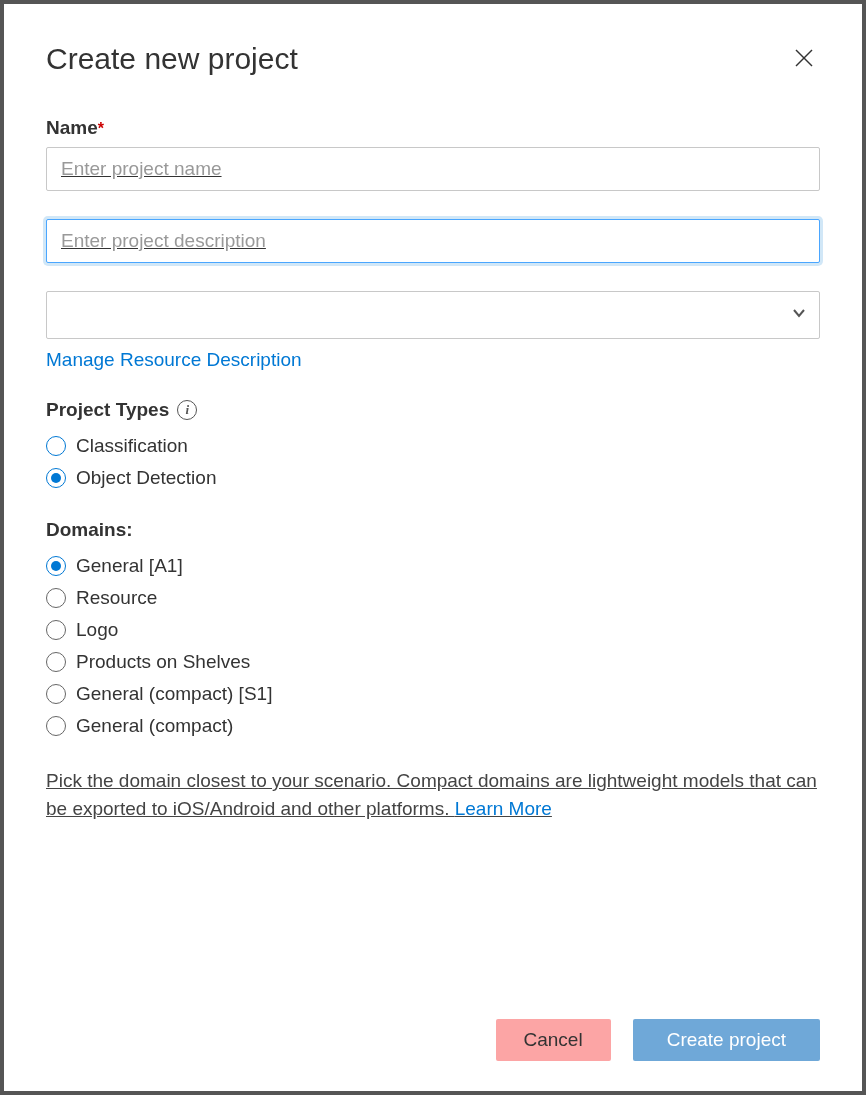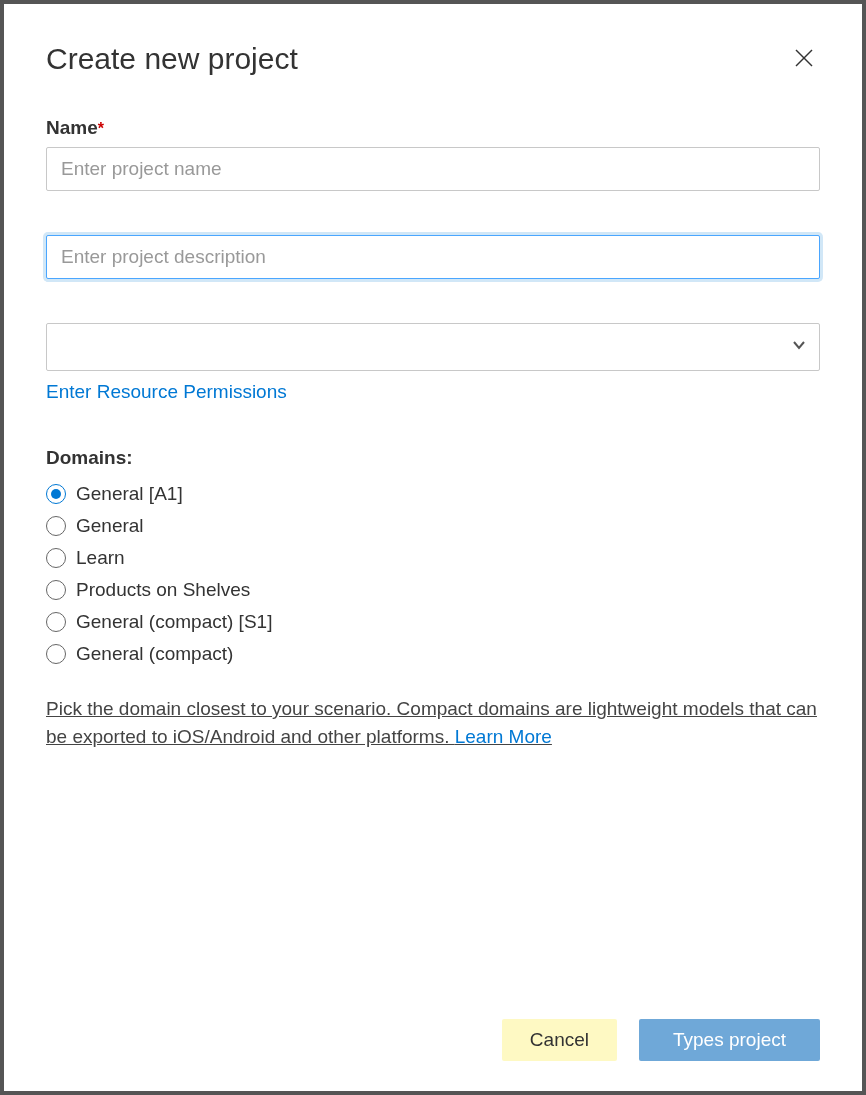"Name*" .field { margin-bottom: 44px -> 28px }
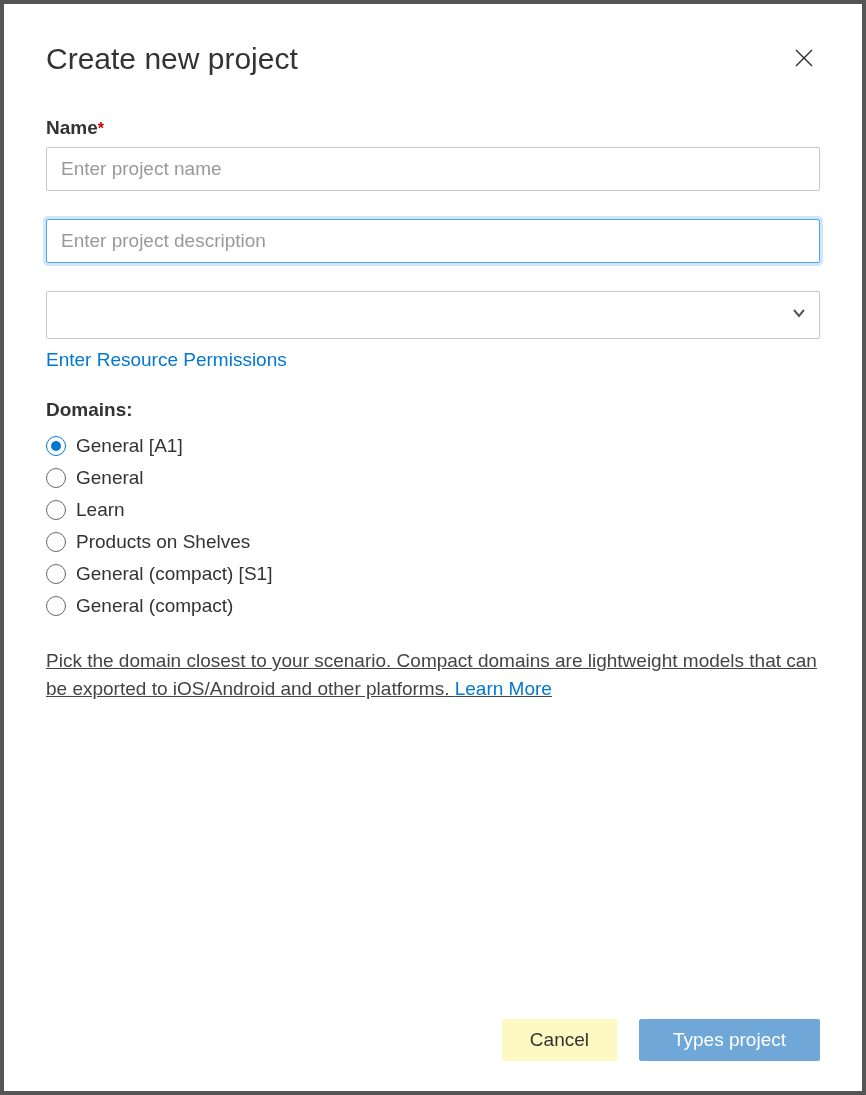"Enter project name" .text-input, .select-input { text-decoration: none -> underline }
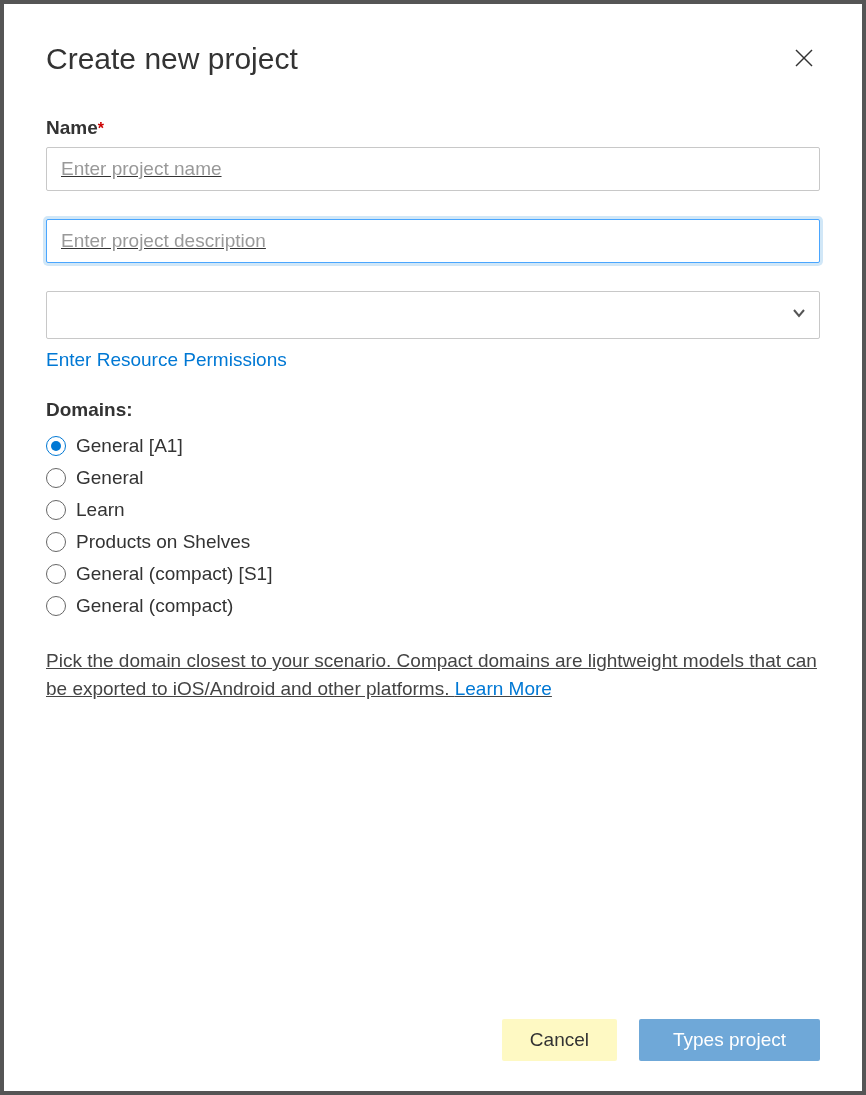"Enter Resource Permissions" a.link { text: Enter Resource Permissions -> Manage Resource Description }
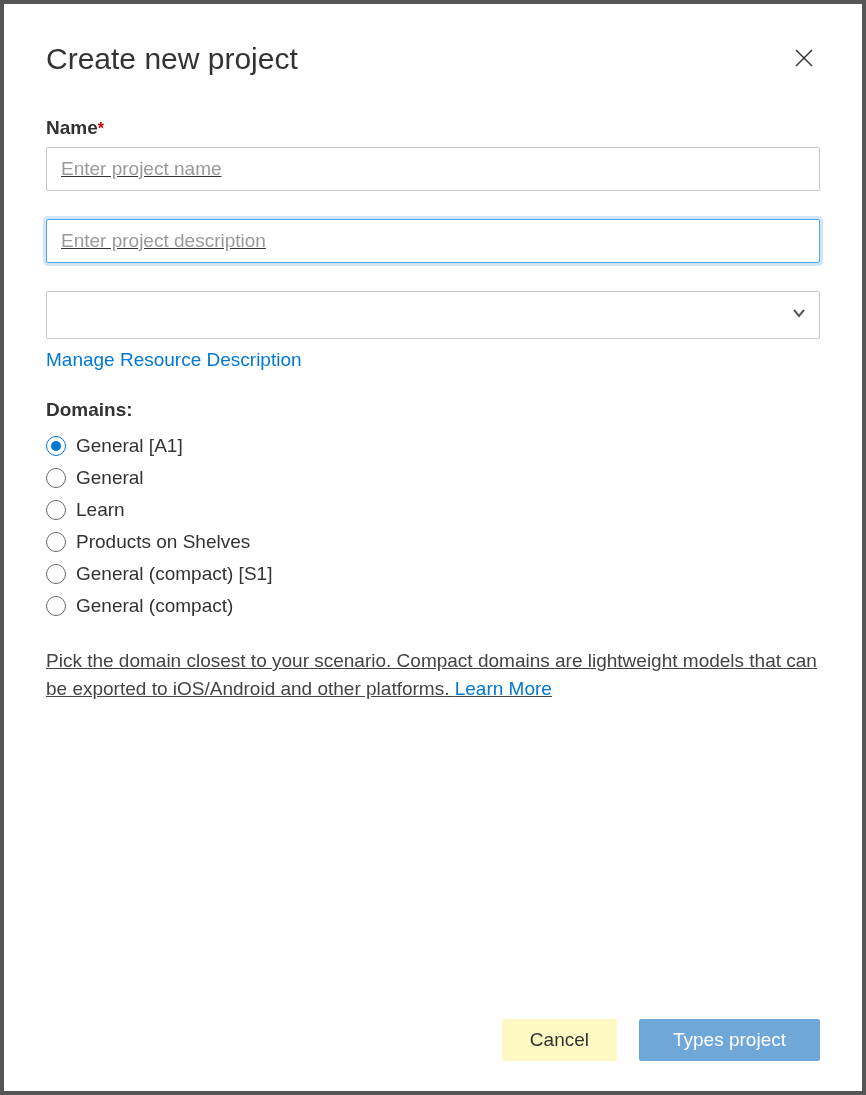"Project Types" div { html: none -> <div> <div> <span>Project Types</span> <span>i</span> </div> <div> <label> <span></span> <span>Classification</span> </label> <label> <span> <span></span> </span> <span>Object Detection</span> </label> </div> </div> }
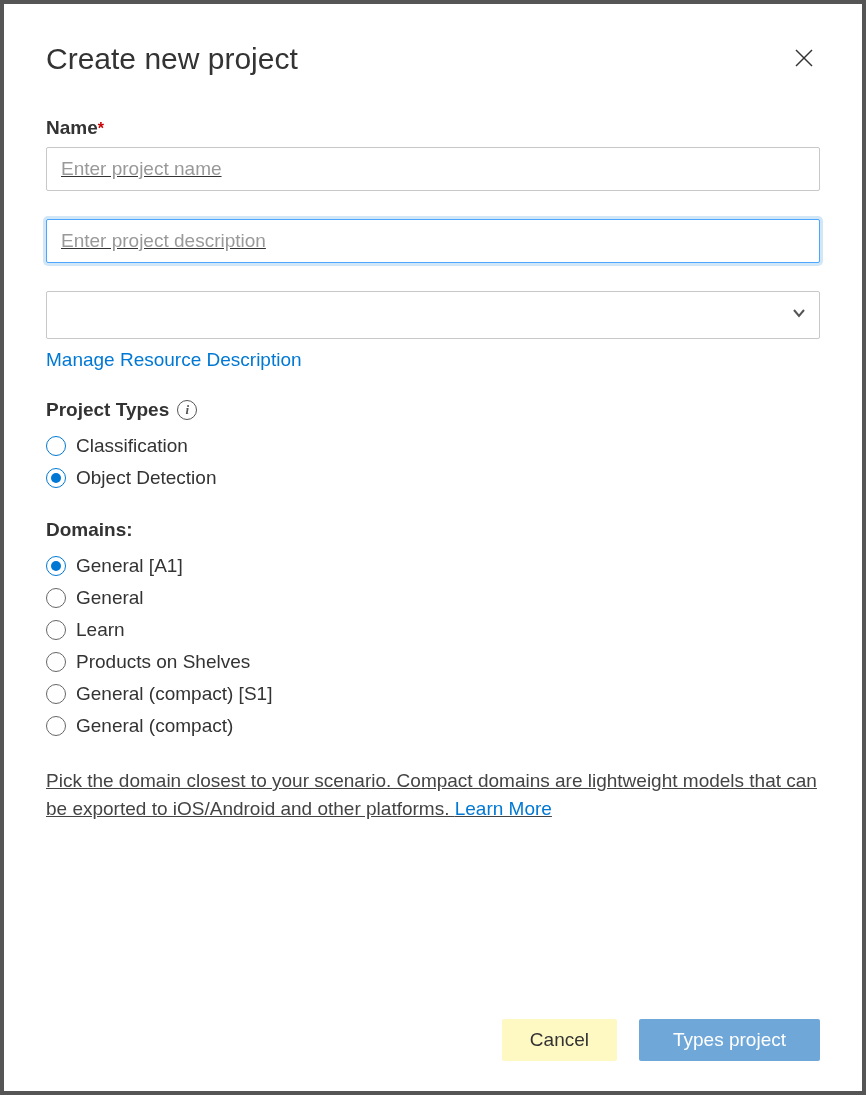"General" span.radio-label { text: General -> Resource }
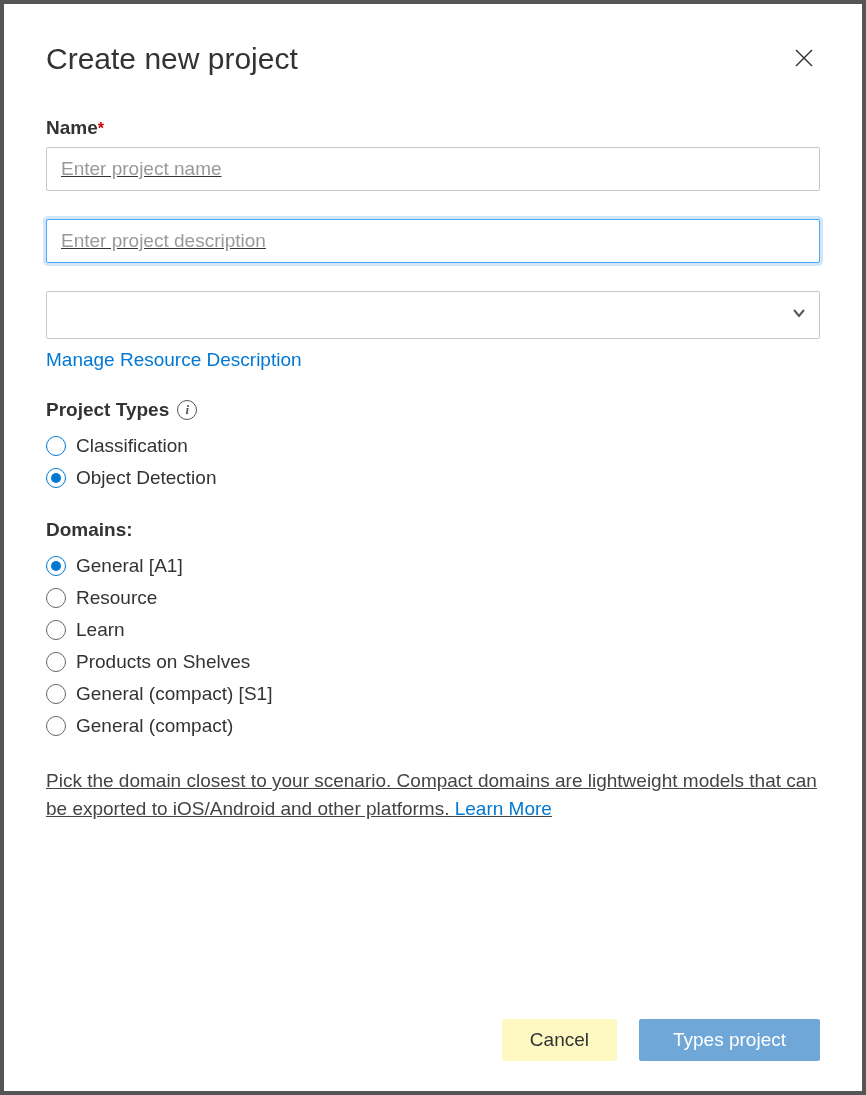"Learn" span.radio-label { text: Learn -> Logo }
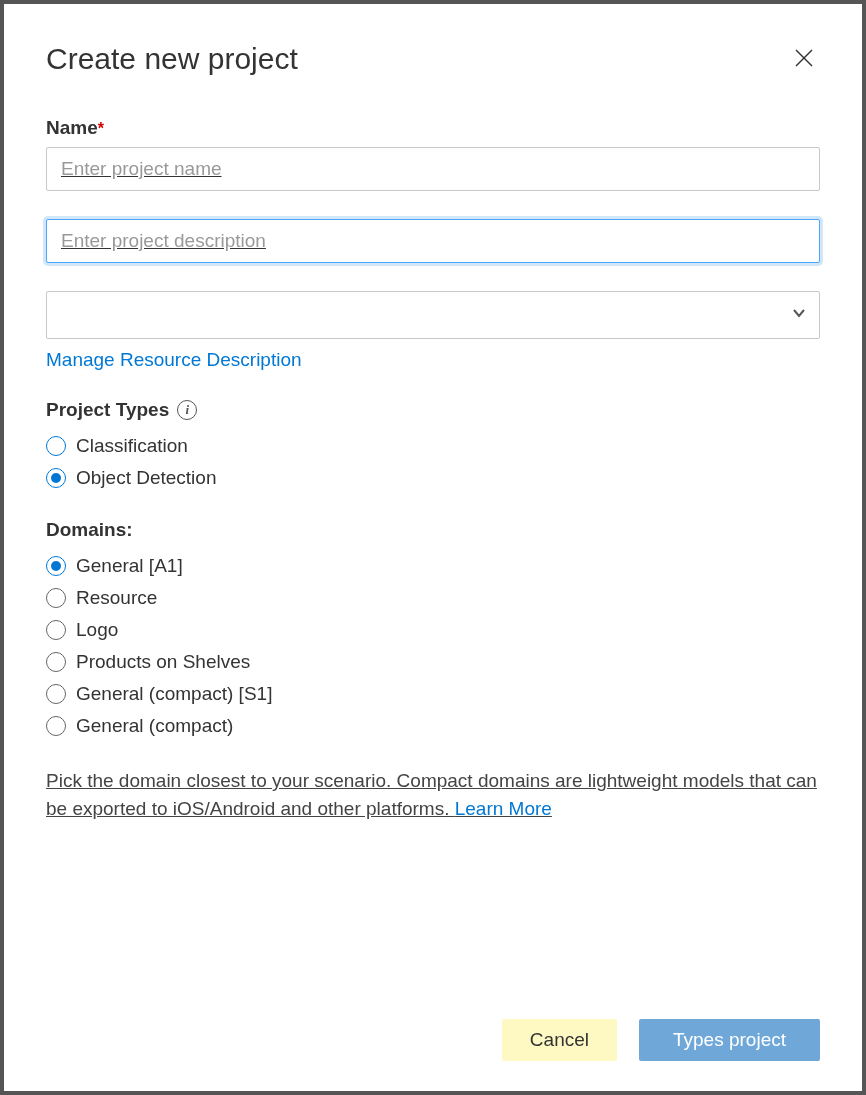"Cancel" .btn-secondary { background: #fef9c3 -> #fca5a5 }
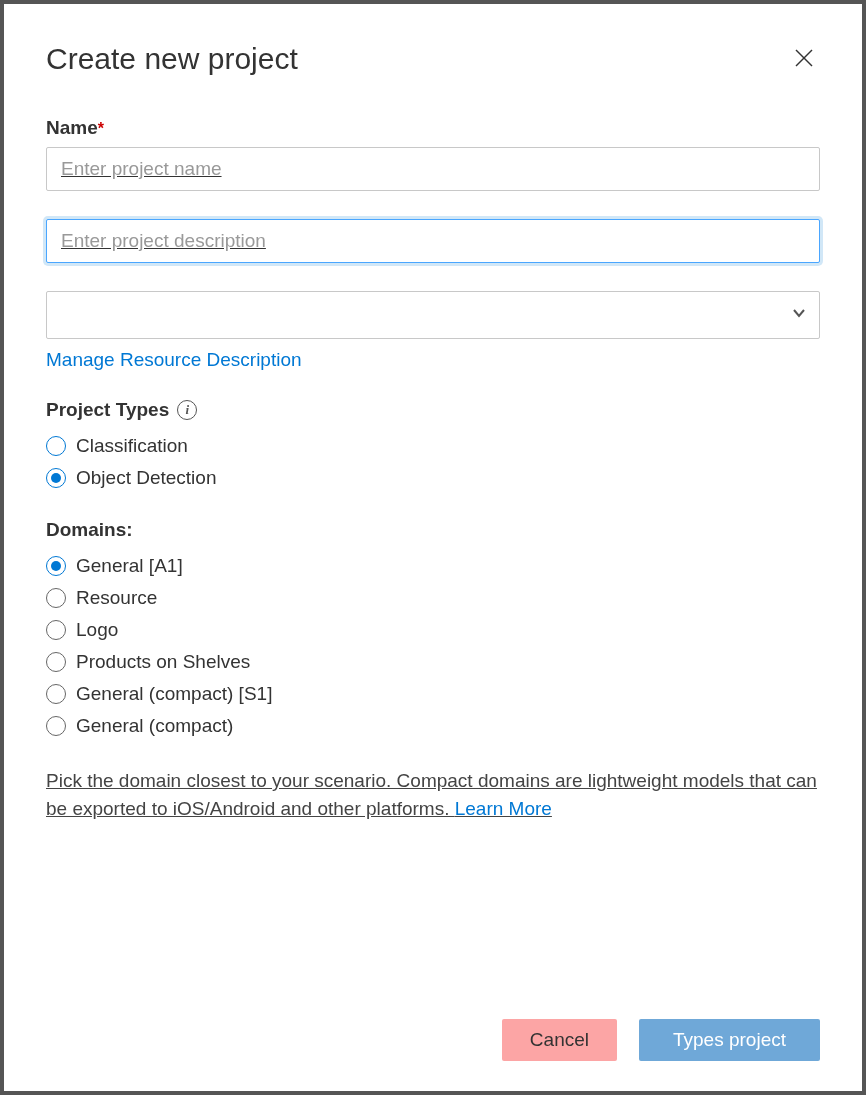"Types project" button.btn { text: Types -> Create }
